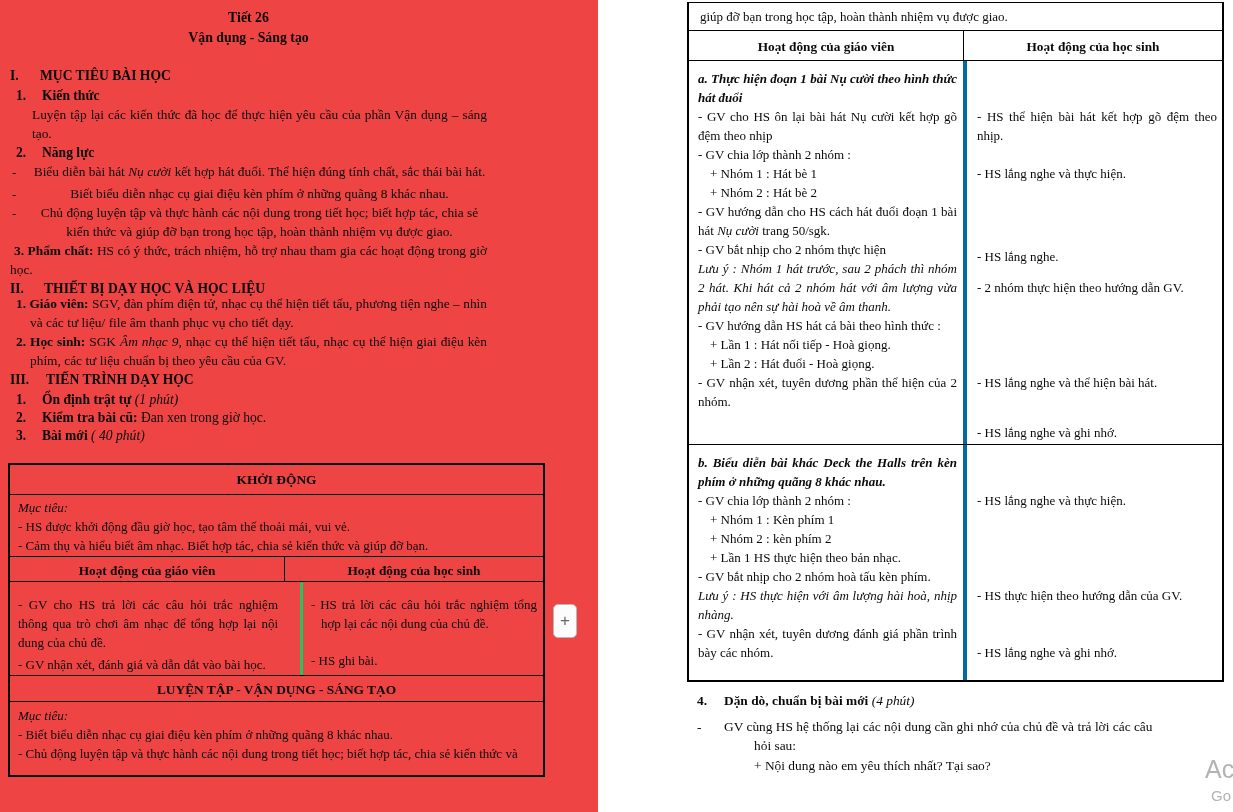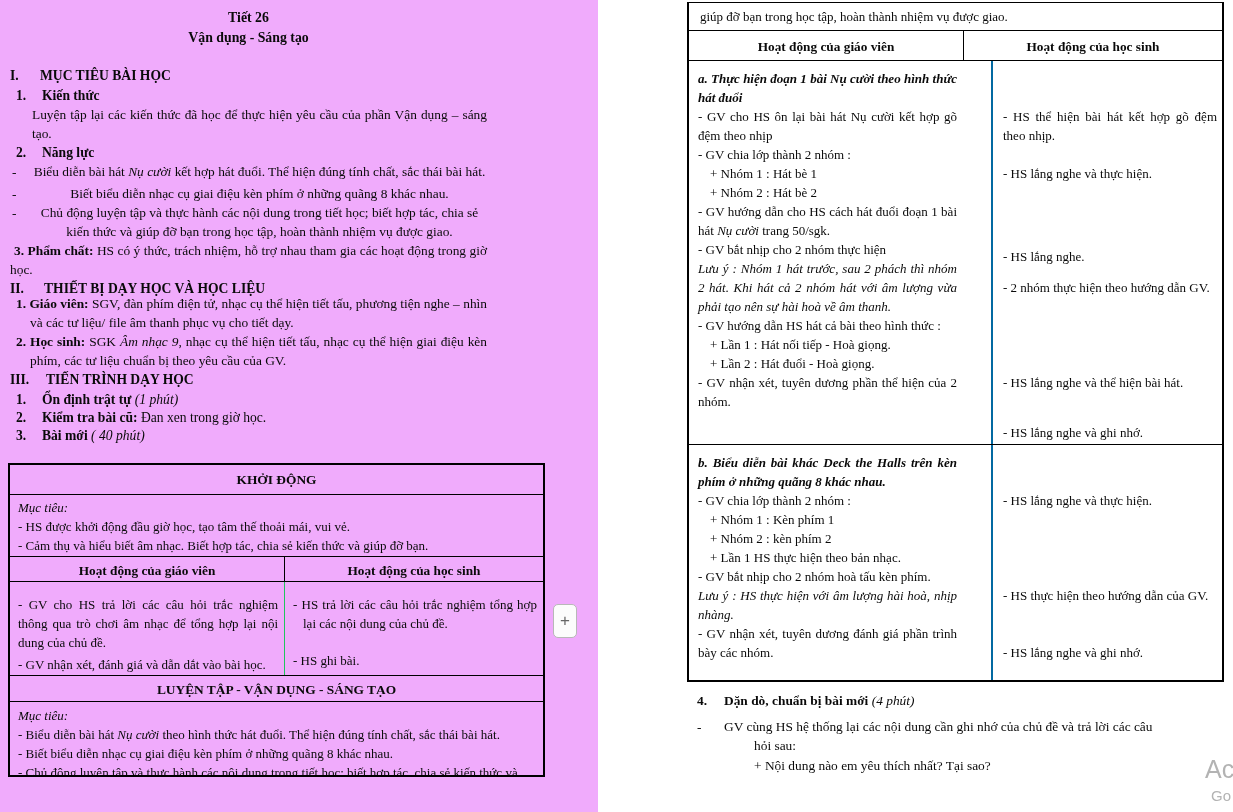"Tiết 26" #page1 { background: #f0abfc -> #ef4444 }
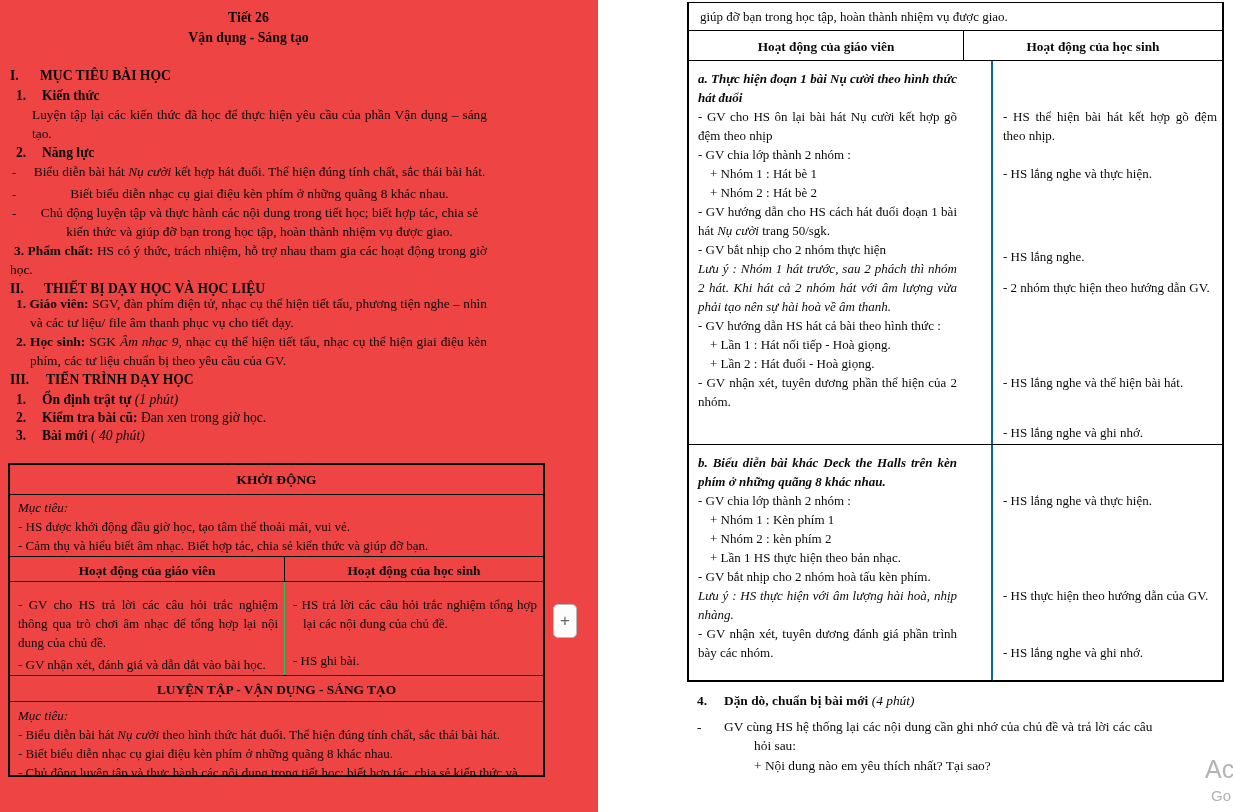"- HS thể hiện bài" .t2-row .c2 { border-left: 2px solid #0369a1 -> 4px solid #0369a1; margin-left: 28px -> none }
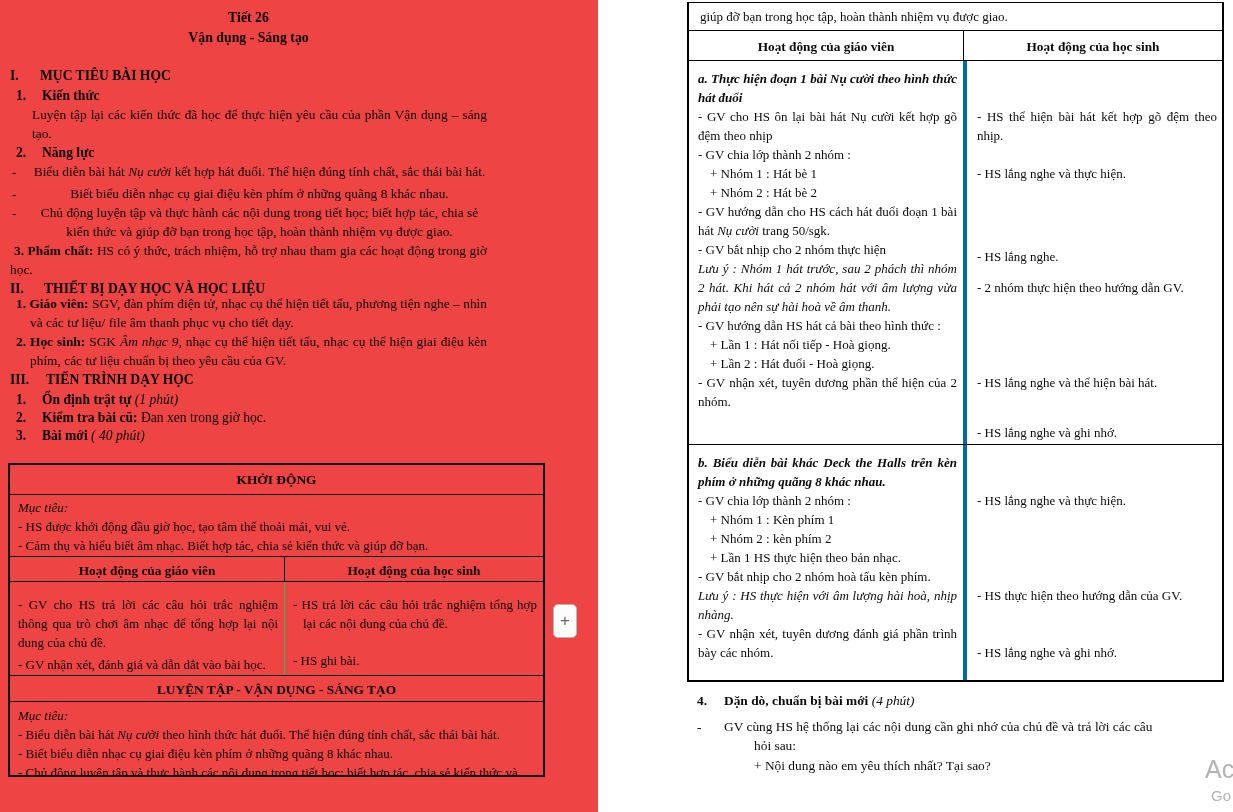"- HS trả lời các" .t1-content .c2 { border-left: 1px solid #22c55e -> 3px solid #22c55e; margin-left: none -> 16px }
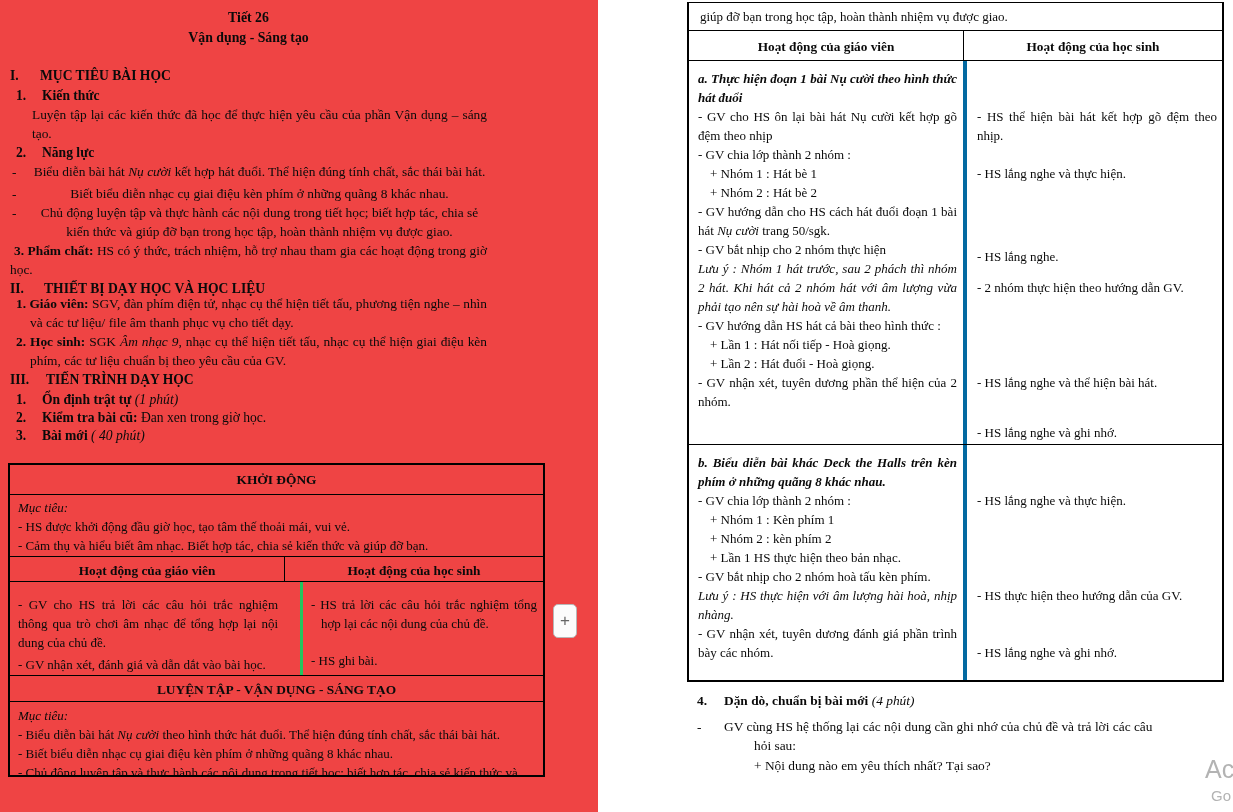"- Biểu diễn bài hát" div { html: <div><span>- Biểu diễn bài hát </span><span>Nụ cười</span><span> theo hình thức hát đuổi. Thể hiện đúng tính chất, sắc thái bài hát.</span></div> -> none }
